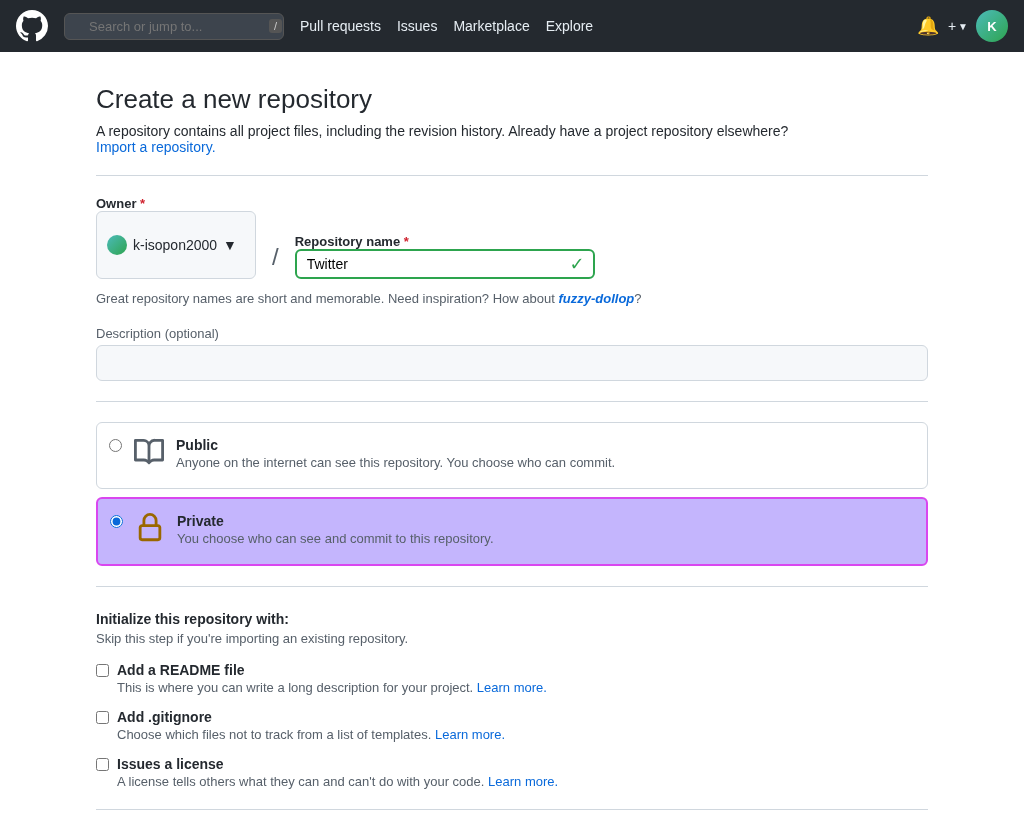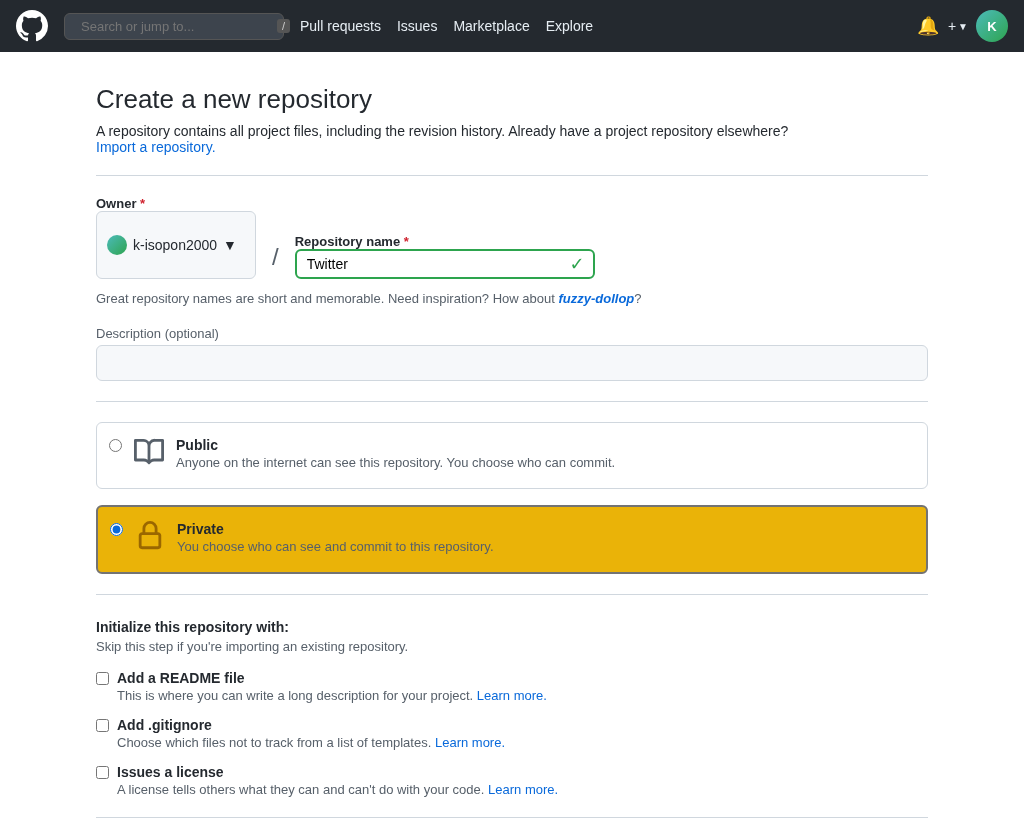"Search or jump to..." .navbar-search { gap: 20px -> 4px; padding: 5px 16px -> 5px 24px }
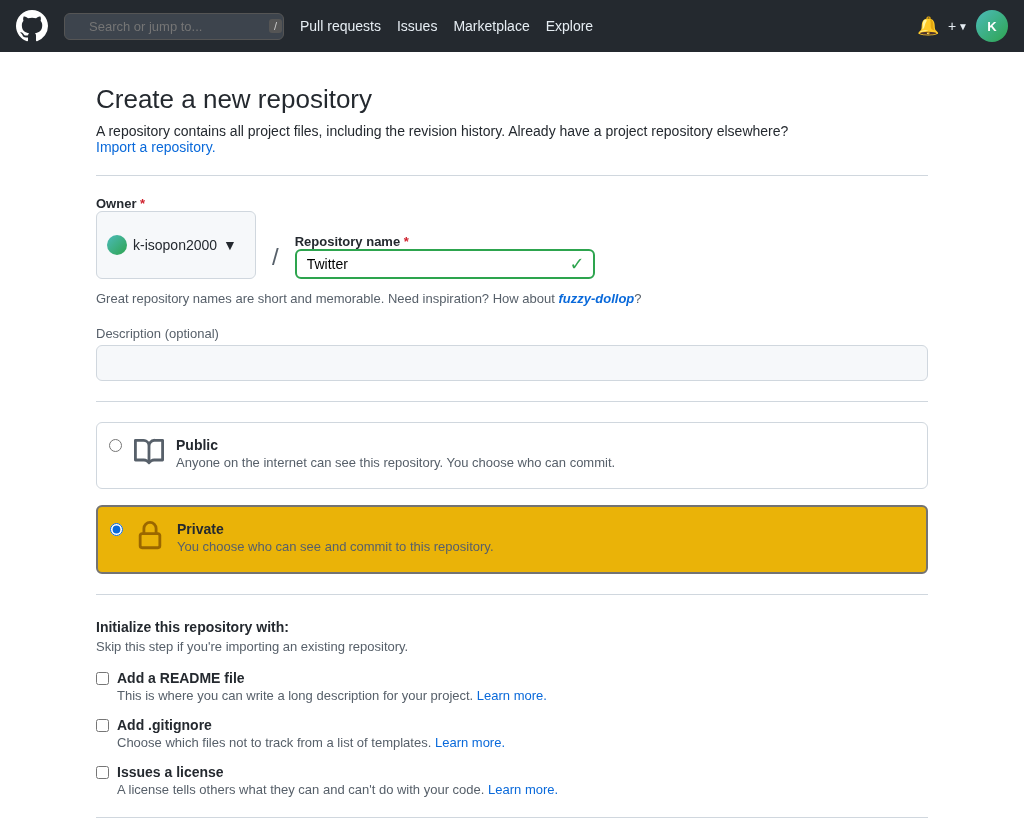"Public" .visibility-option { margin-bottom: 16px -> 8px }
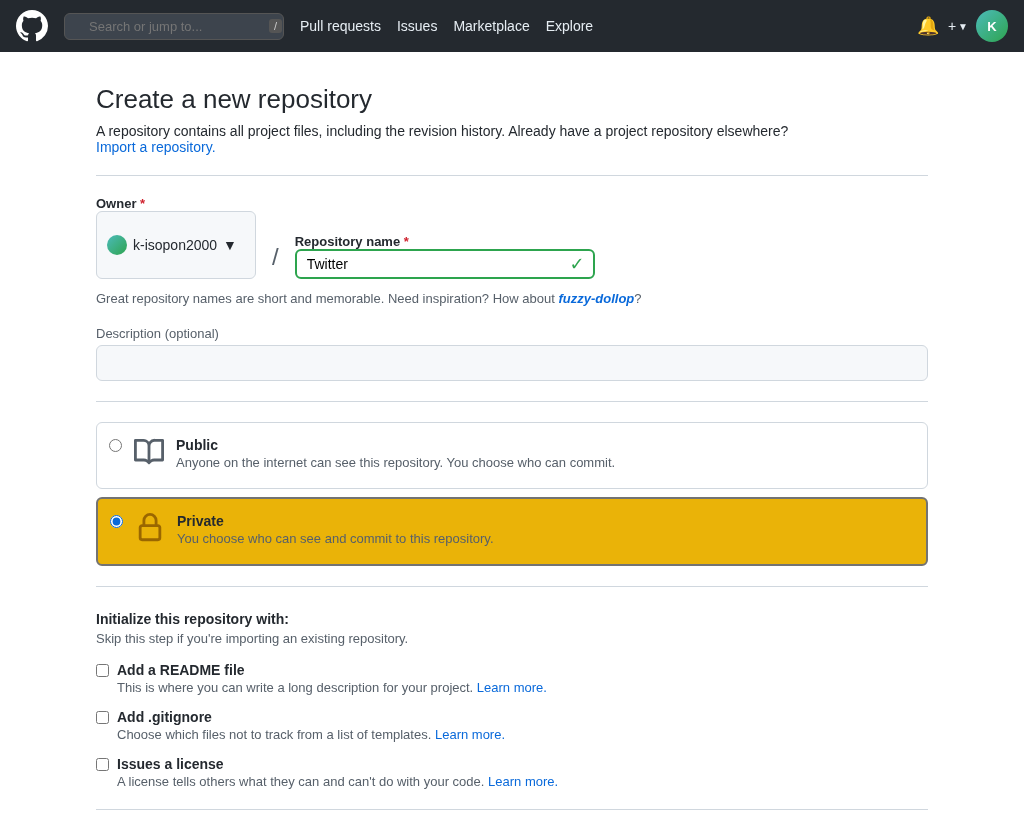"Private" .visibility-option.selected { background: #eab308 -> #c4b5fd; border: 2px solid #737373 -> 2px solid #d946ef }
